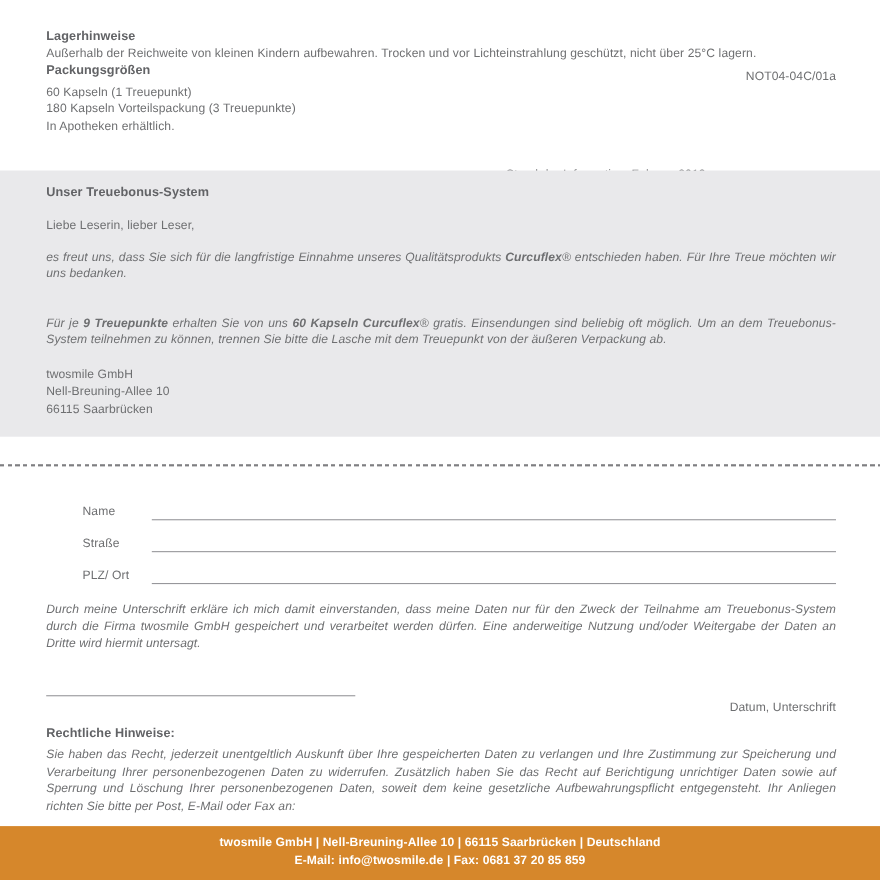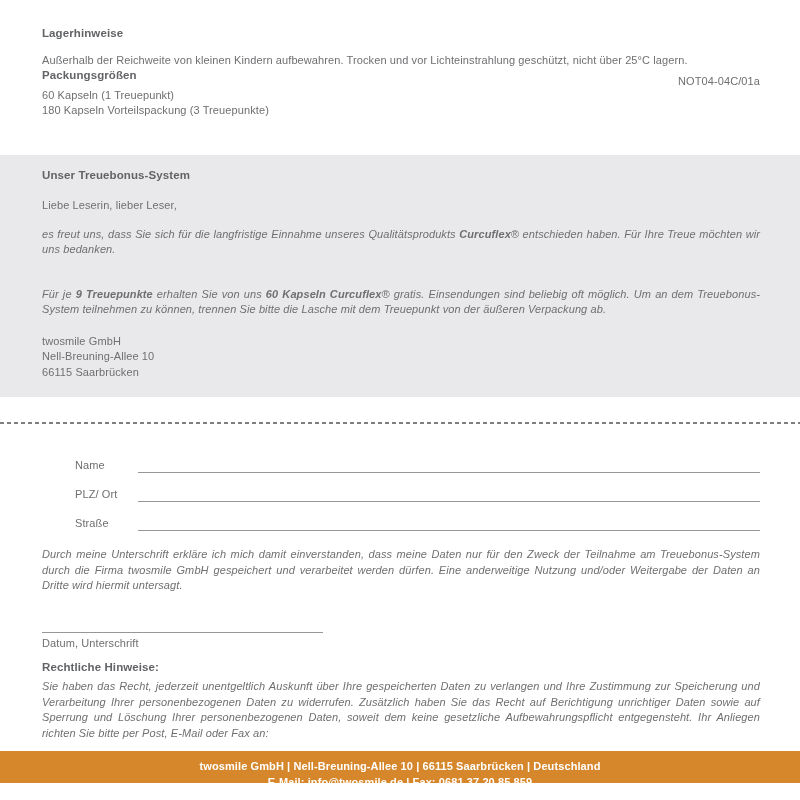"Außerhalb der Reichweite von kleinen" .top-section .storage-text { margin-top: 13px -> 2px }
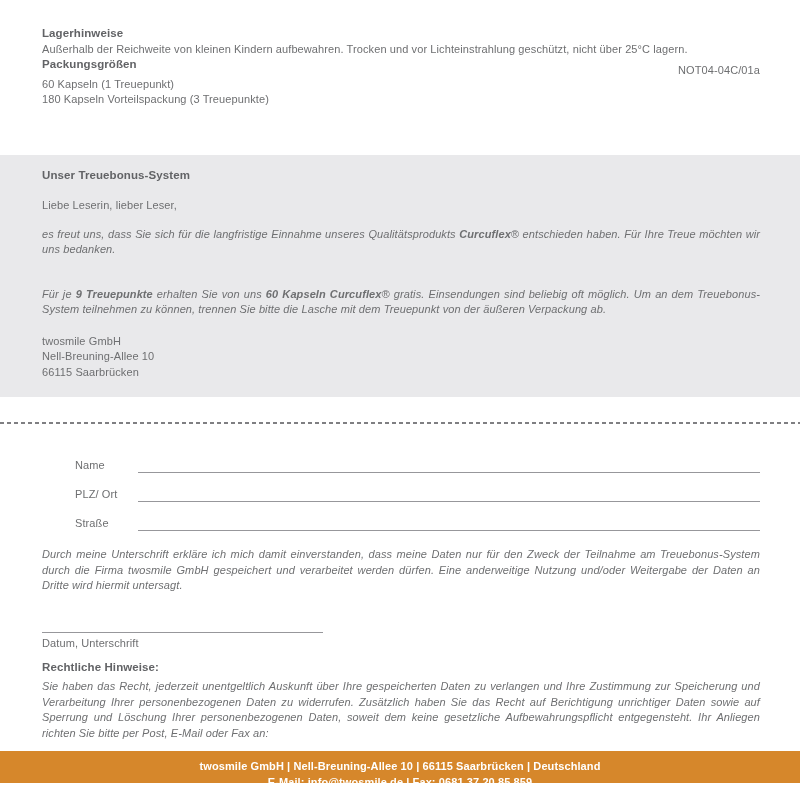"In Apotheken erhältlich." p { html: none -> <p>In Apotheken erhältlich.</p> }
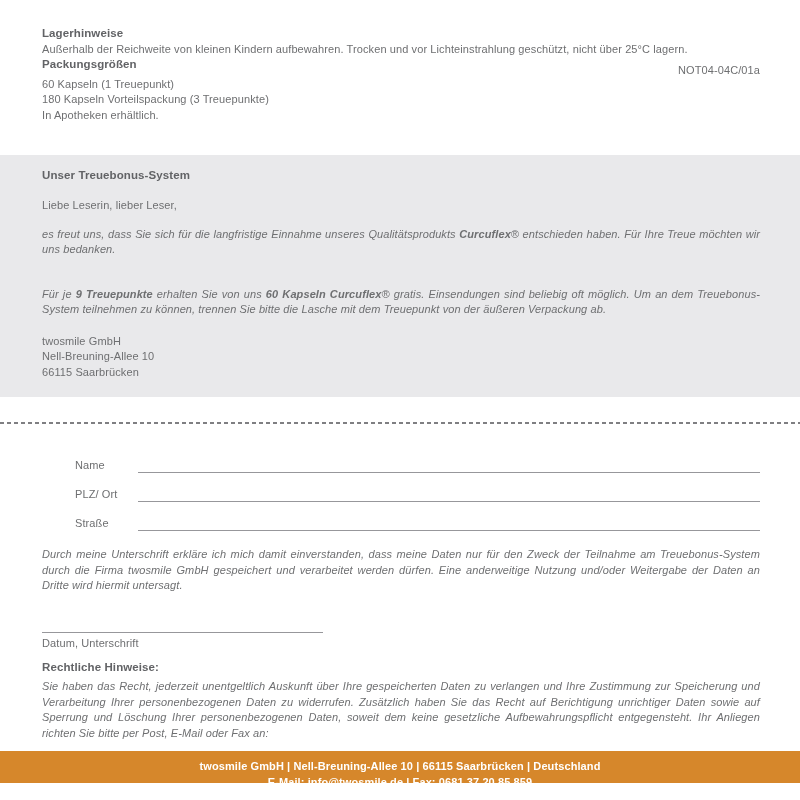"PLZ/ Ort" div.form-row { order: before "Straße" -> after "Straße" }
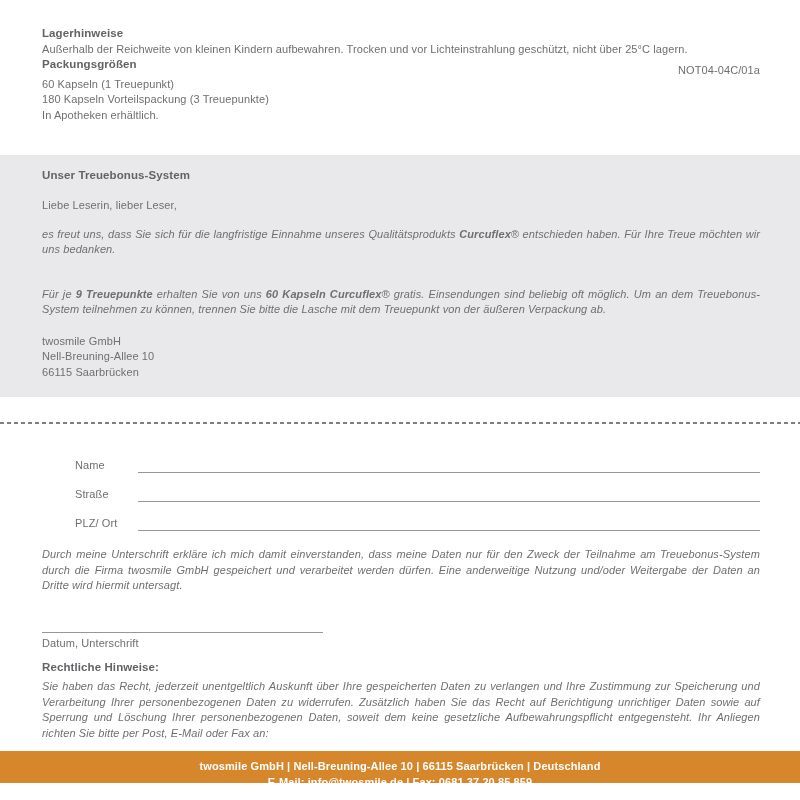"Datum, Unterschrift" .sig-block { text-align: none -> right }
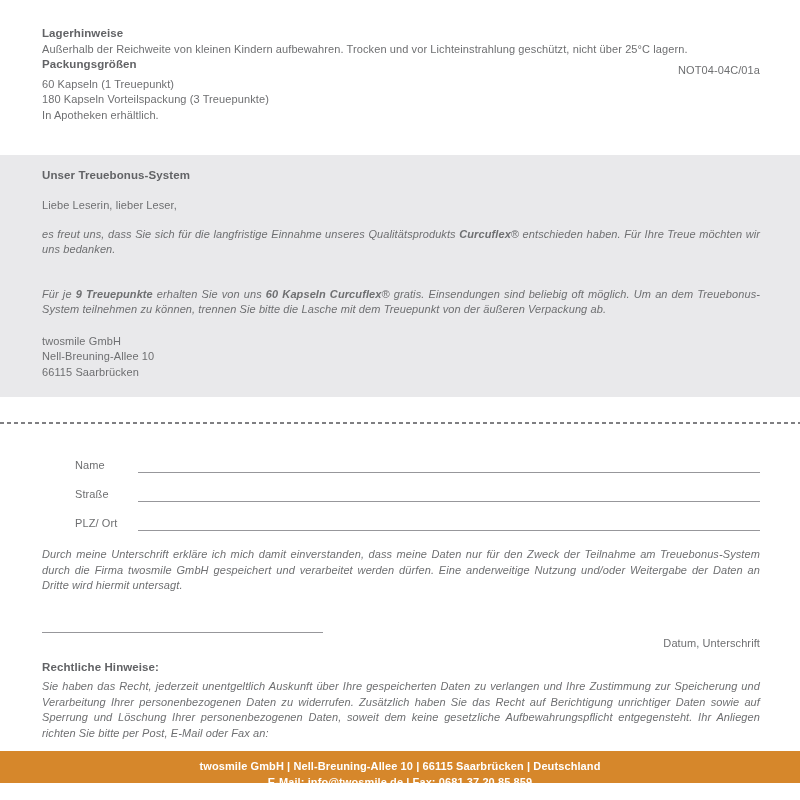"twosmile GmbH | Nell-Breuning-Allee 10" .footer { height: 32px -> 49px }
